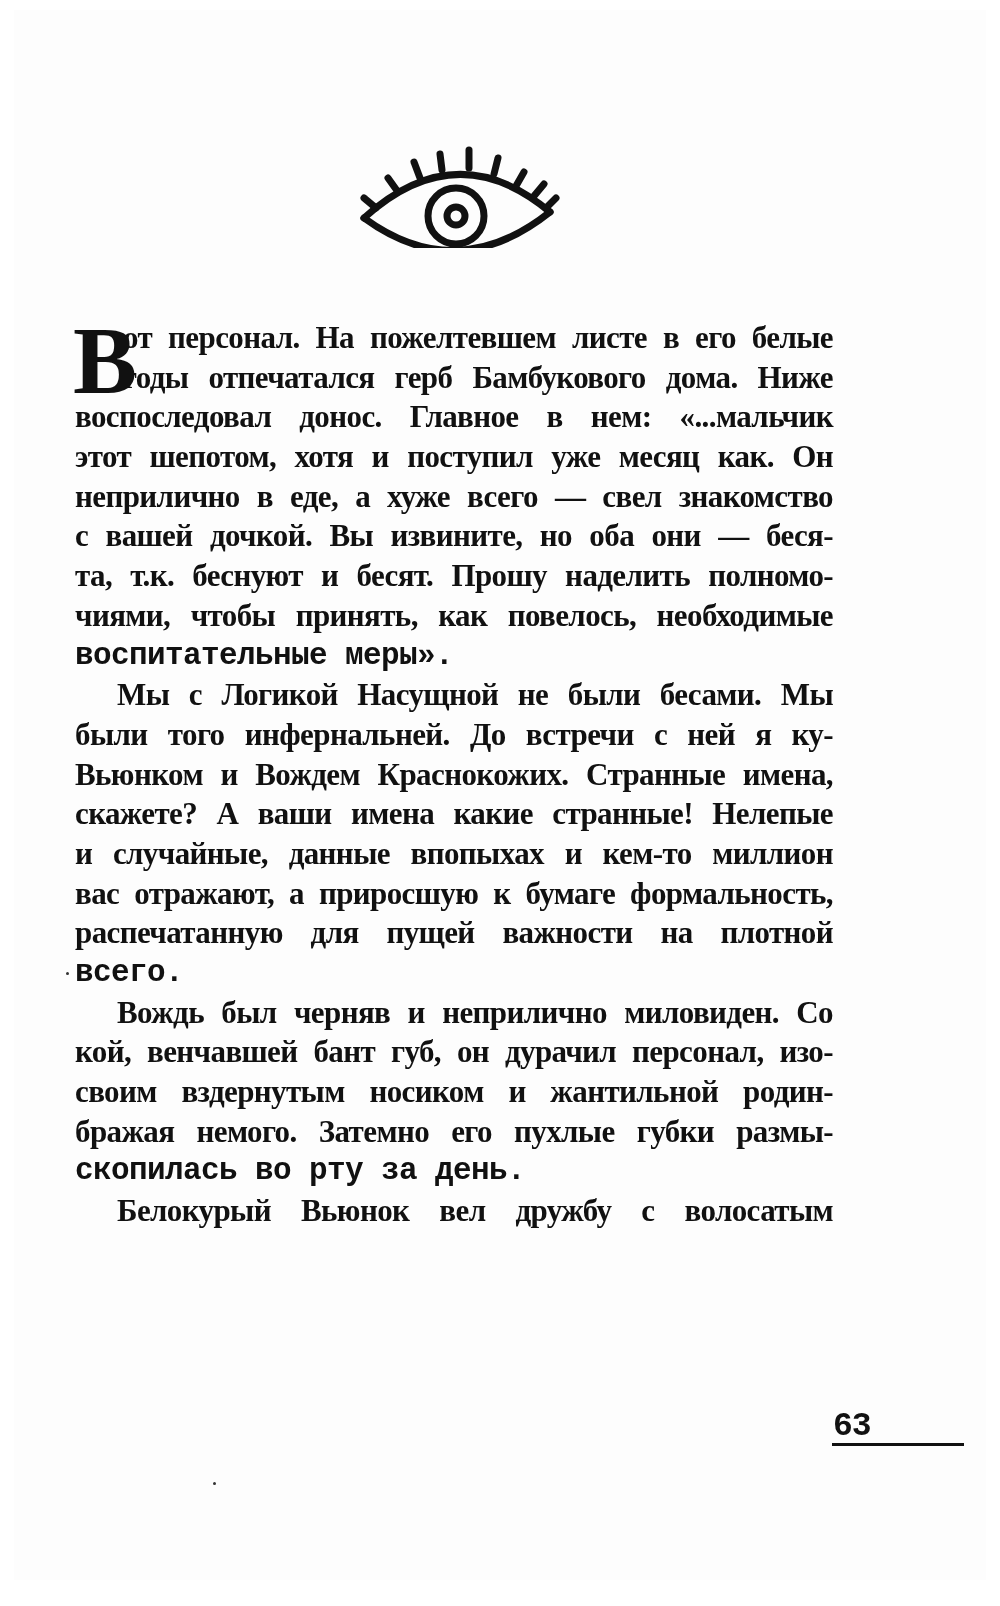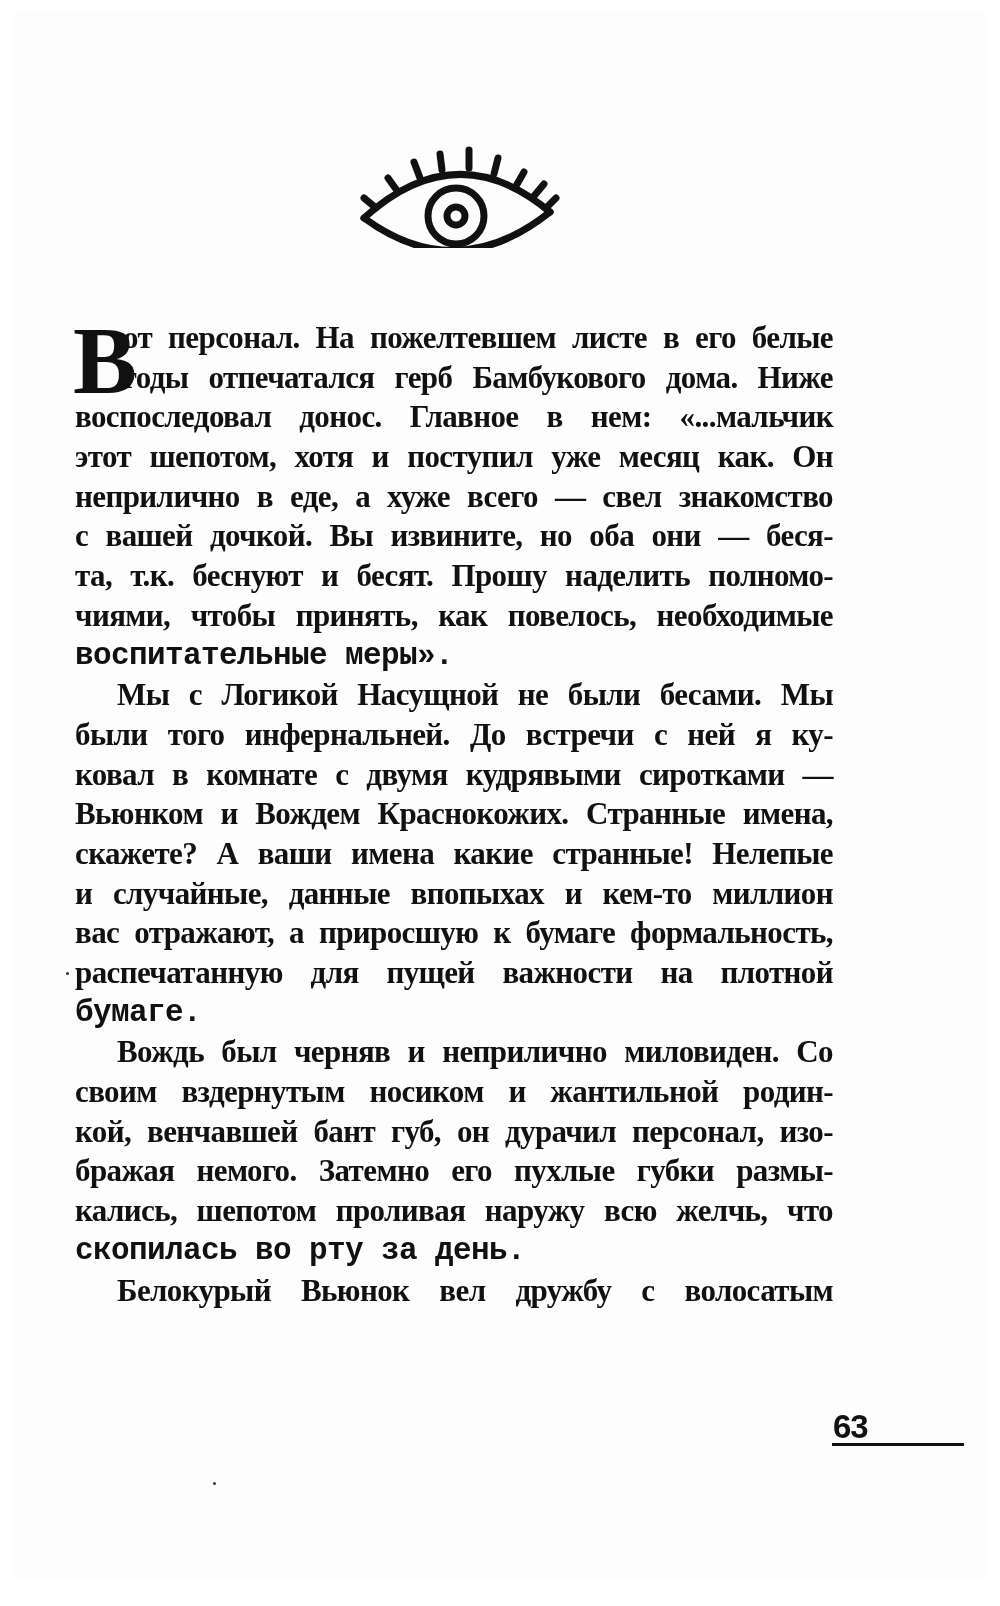"ковал в комнате с двумя" span.line { html: <span>ковал в комнате с двумя кудрявыми сиротками —</span> -> none }
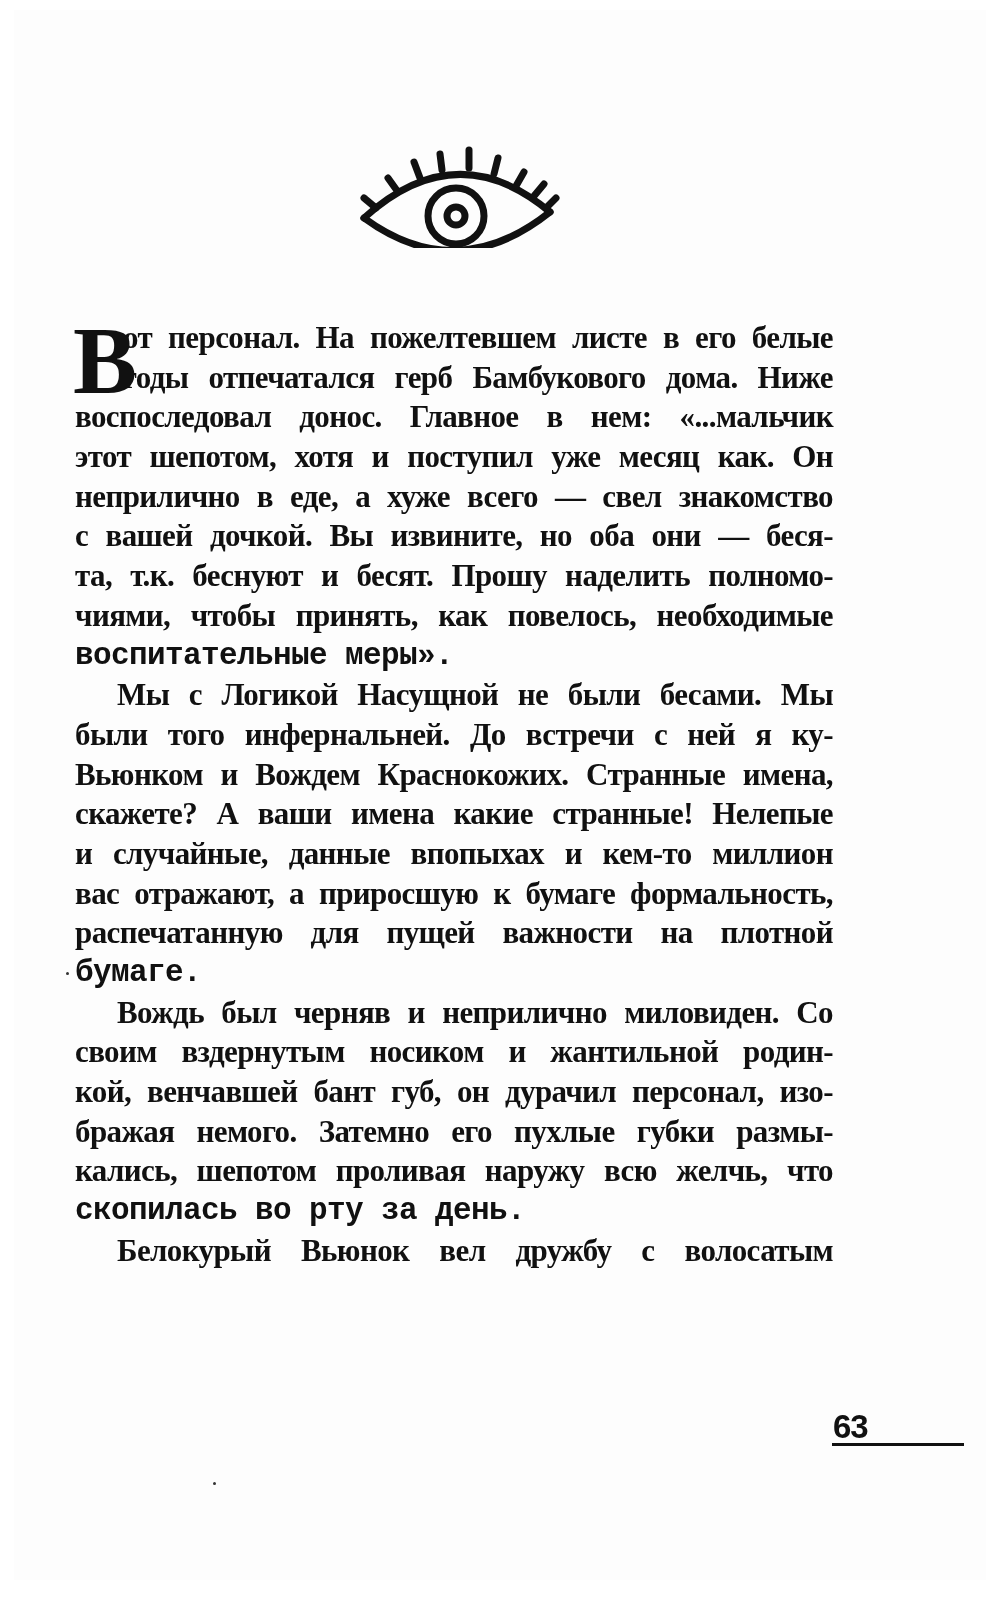"бумаге." span.line { text: бумаге -> всего }
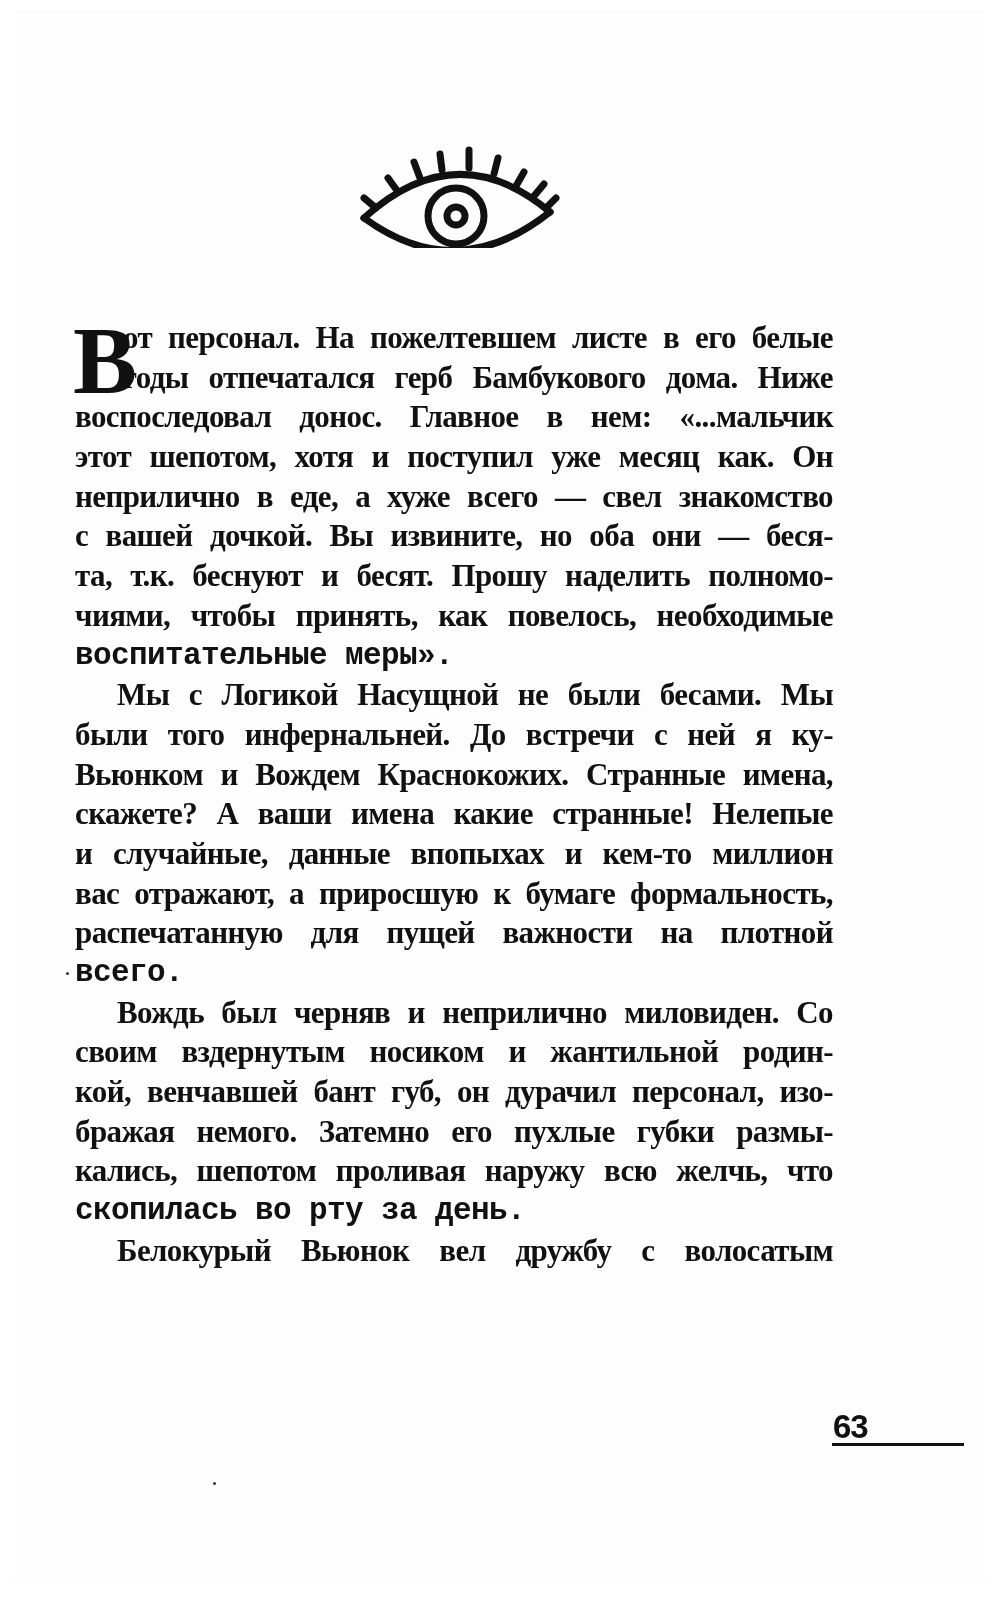"своим вздернутым носиком и жантильной" span.line { order: before "кой, венчавшей бант губ, он" -> after "кой, венчавшей бант губ, он" }
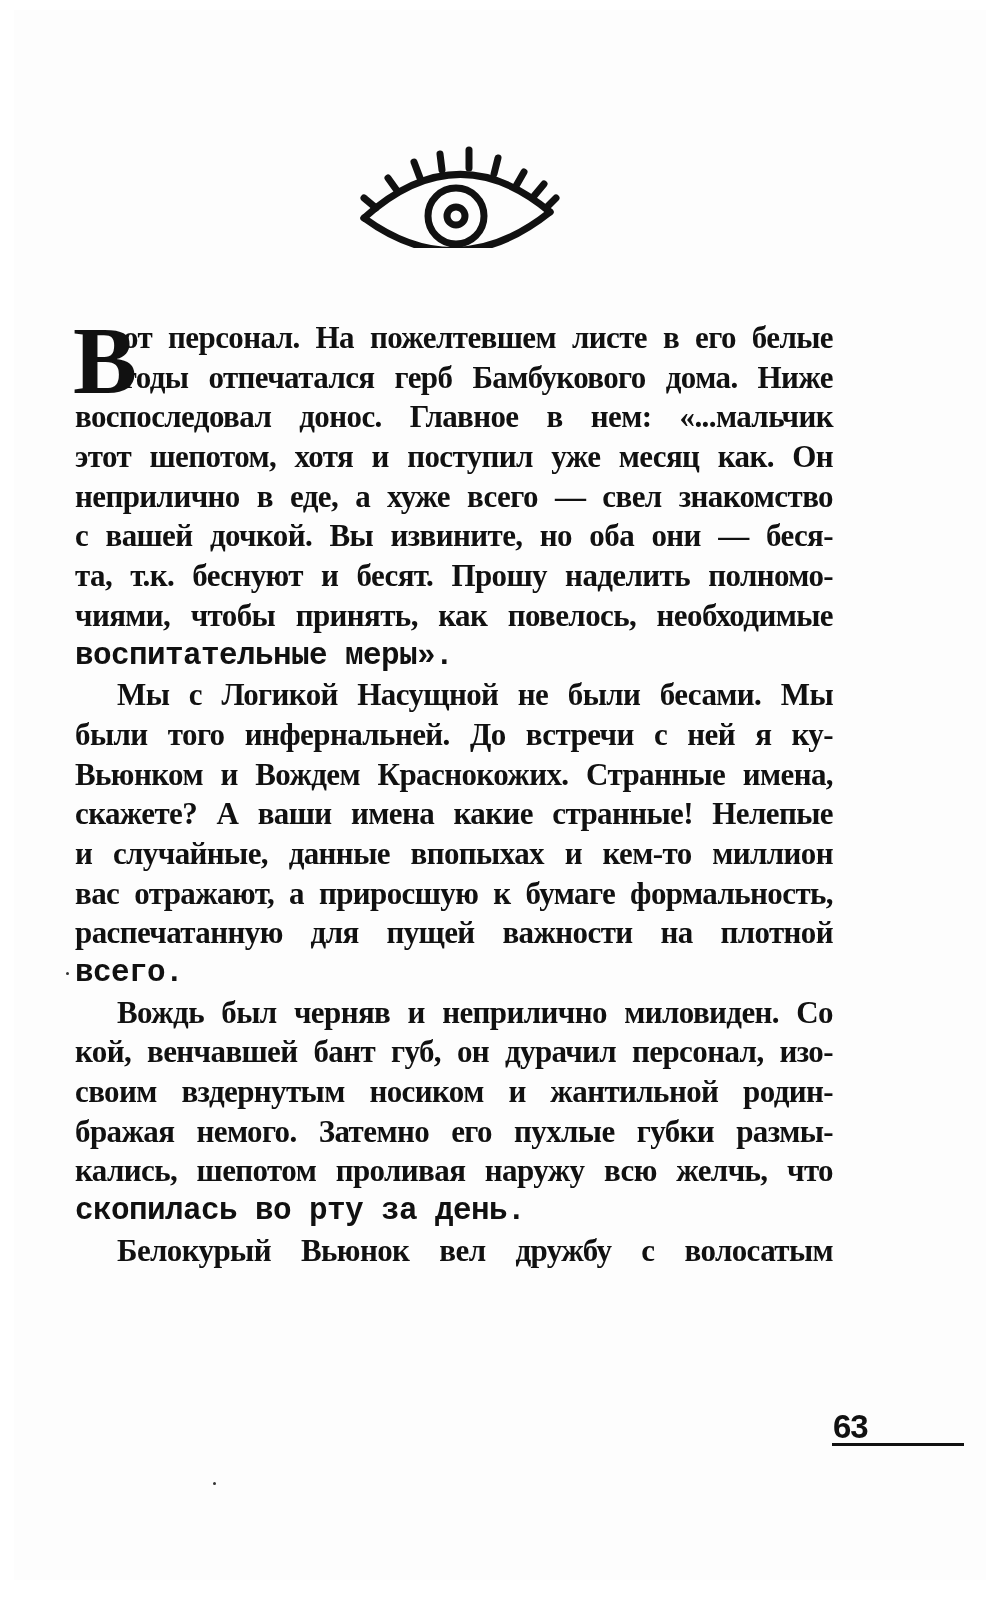"кались, шепотом проливая наружу всю" span.line { html: <span>кались, шепотом проливая наружу всю желчь, что</span> -> none }
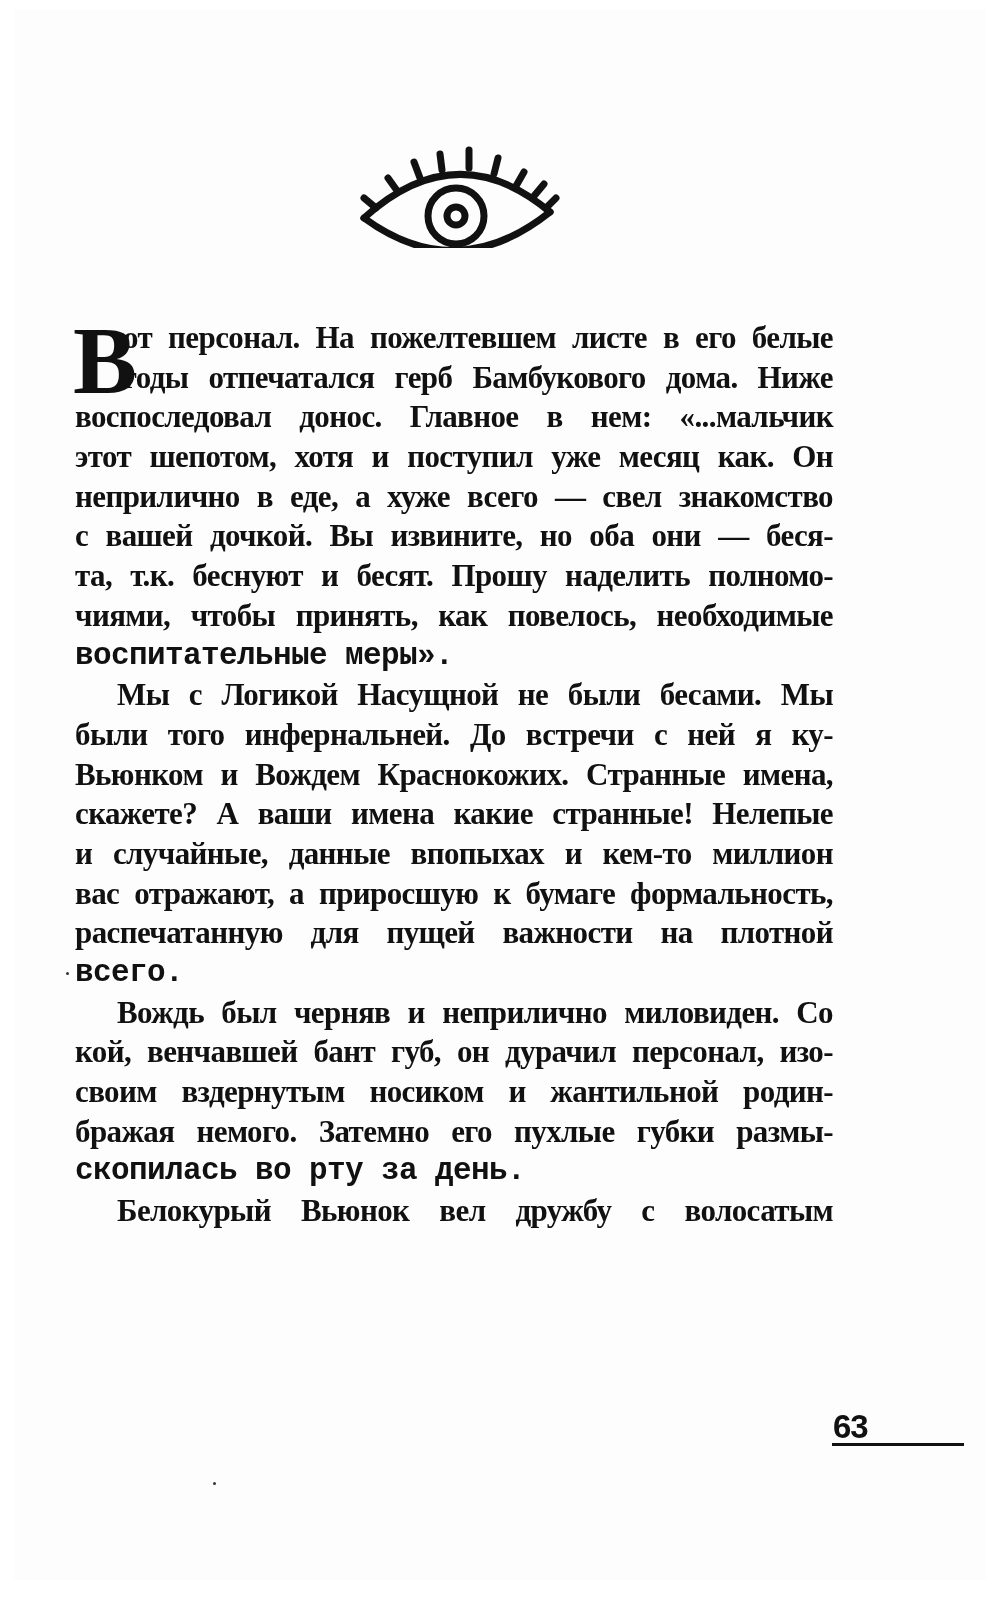"63" .page-number { font-family: Liberation Sans, sans-serif -> Liberation Mono, monospace }
